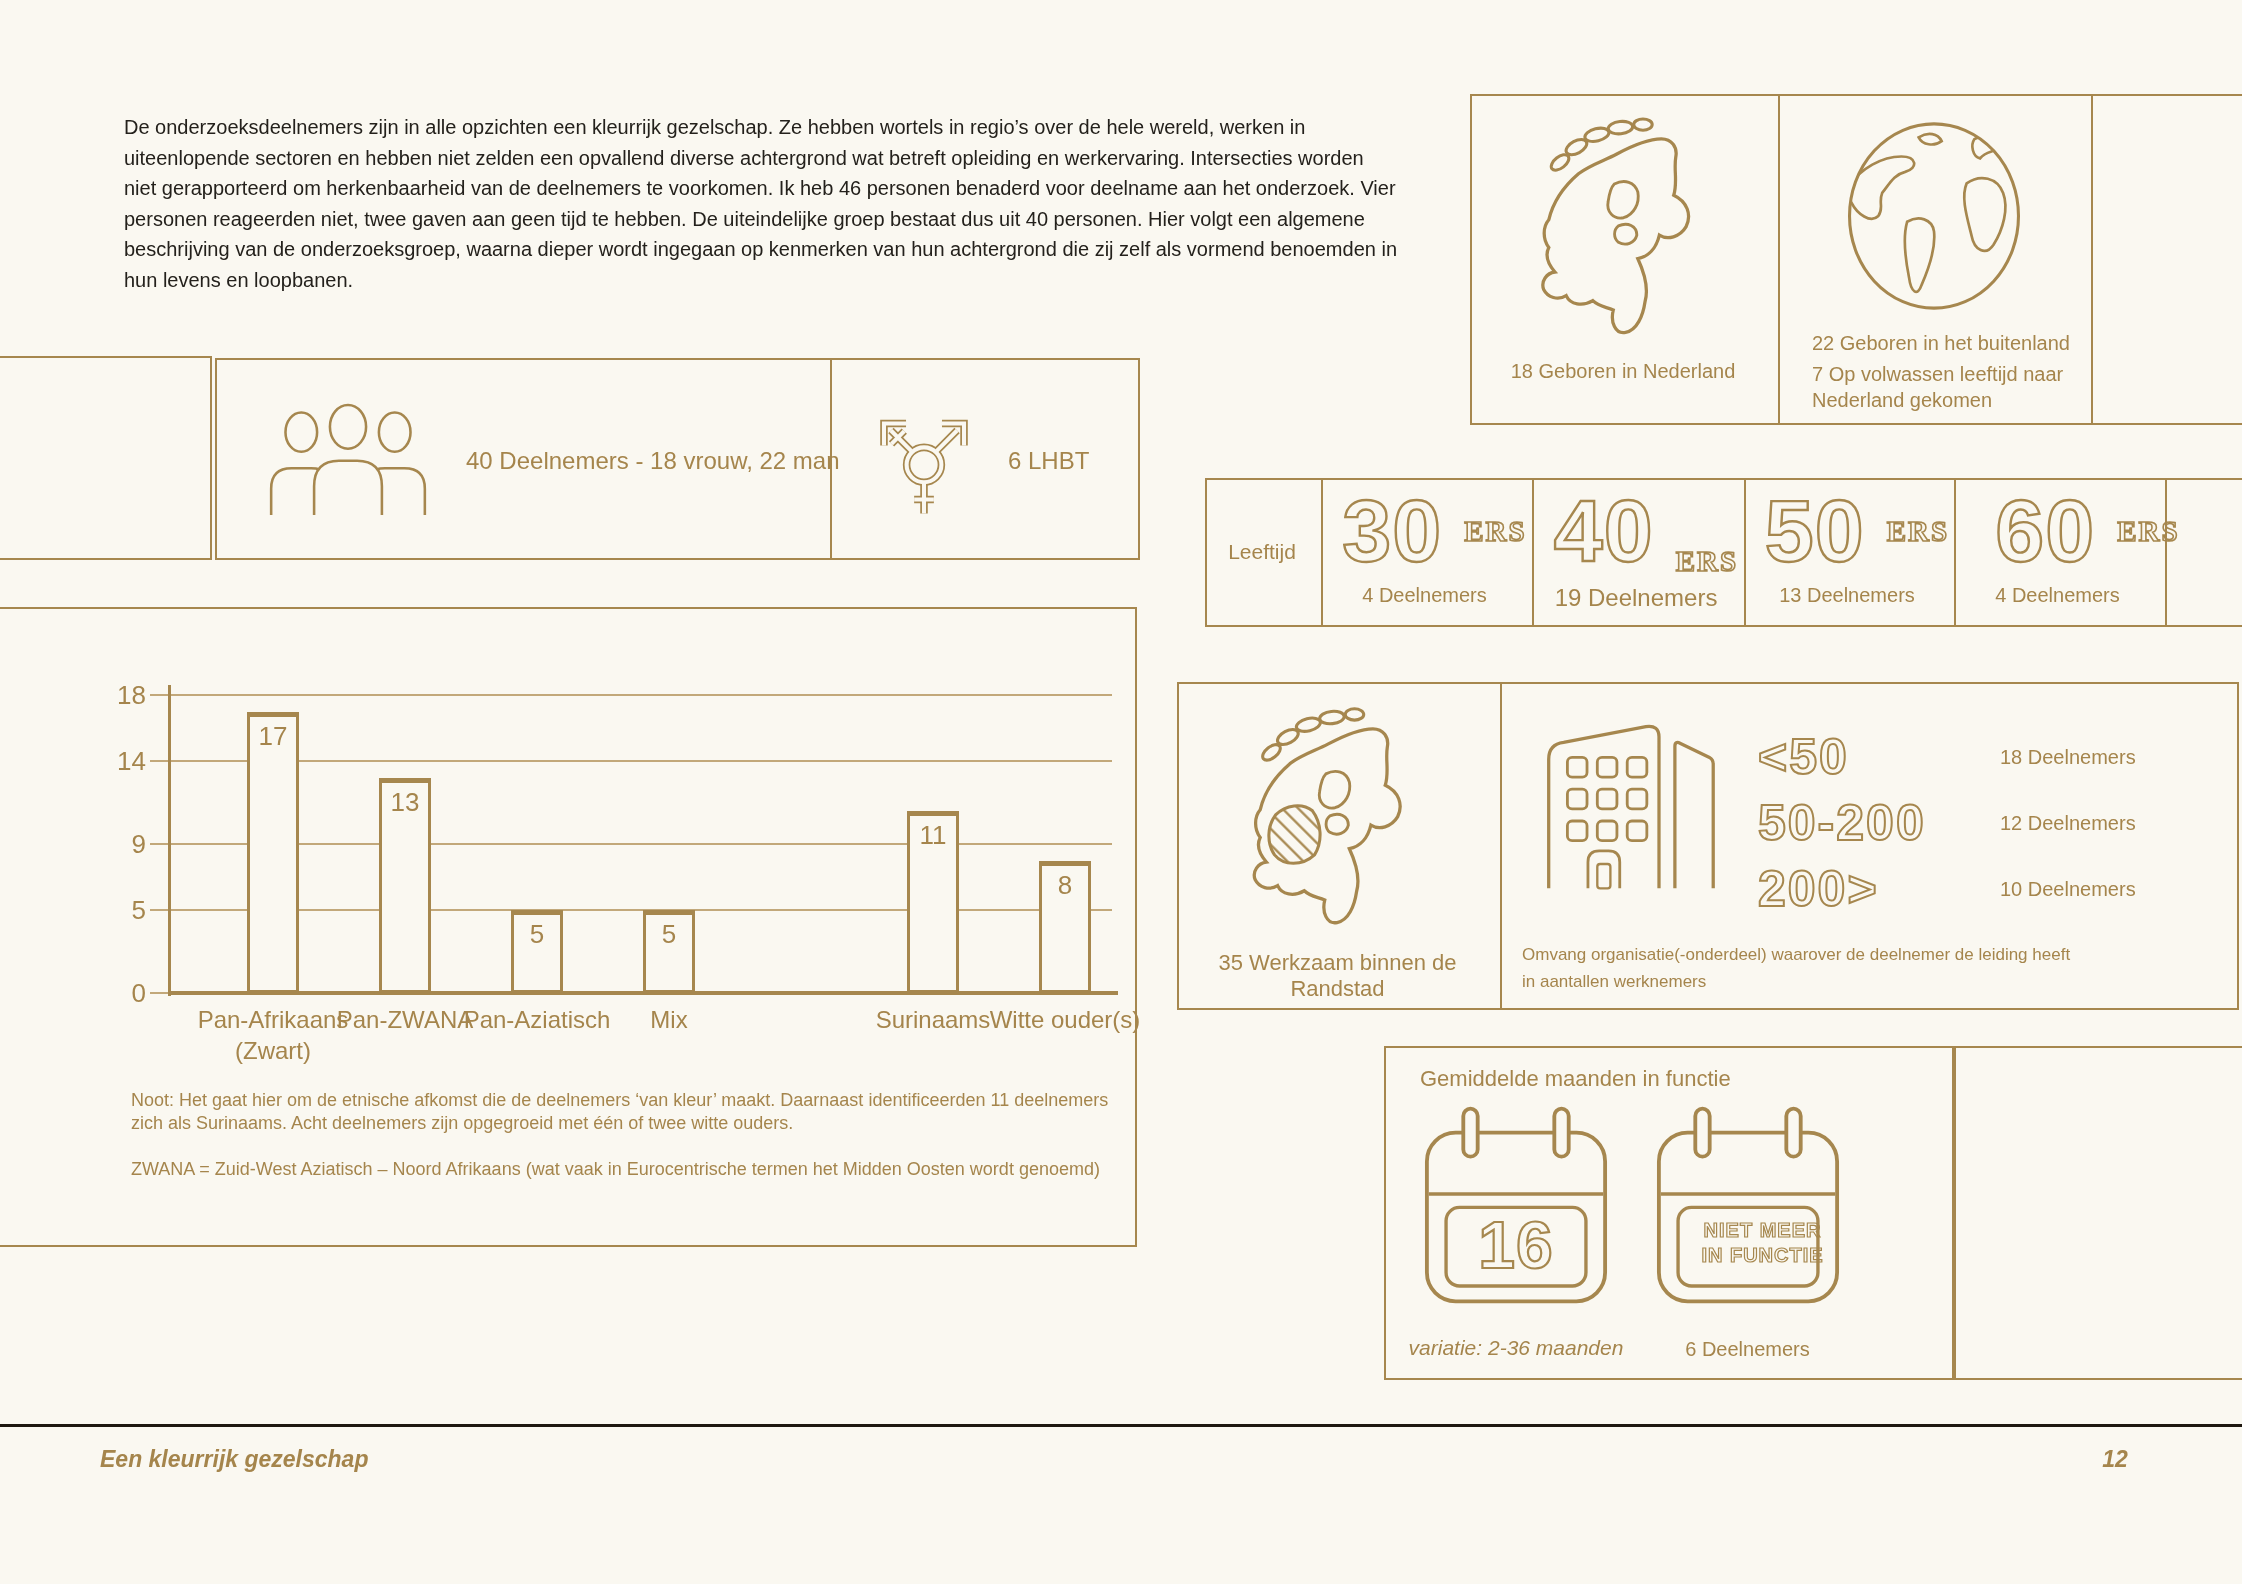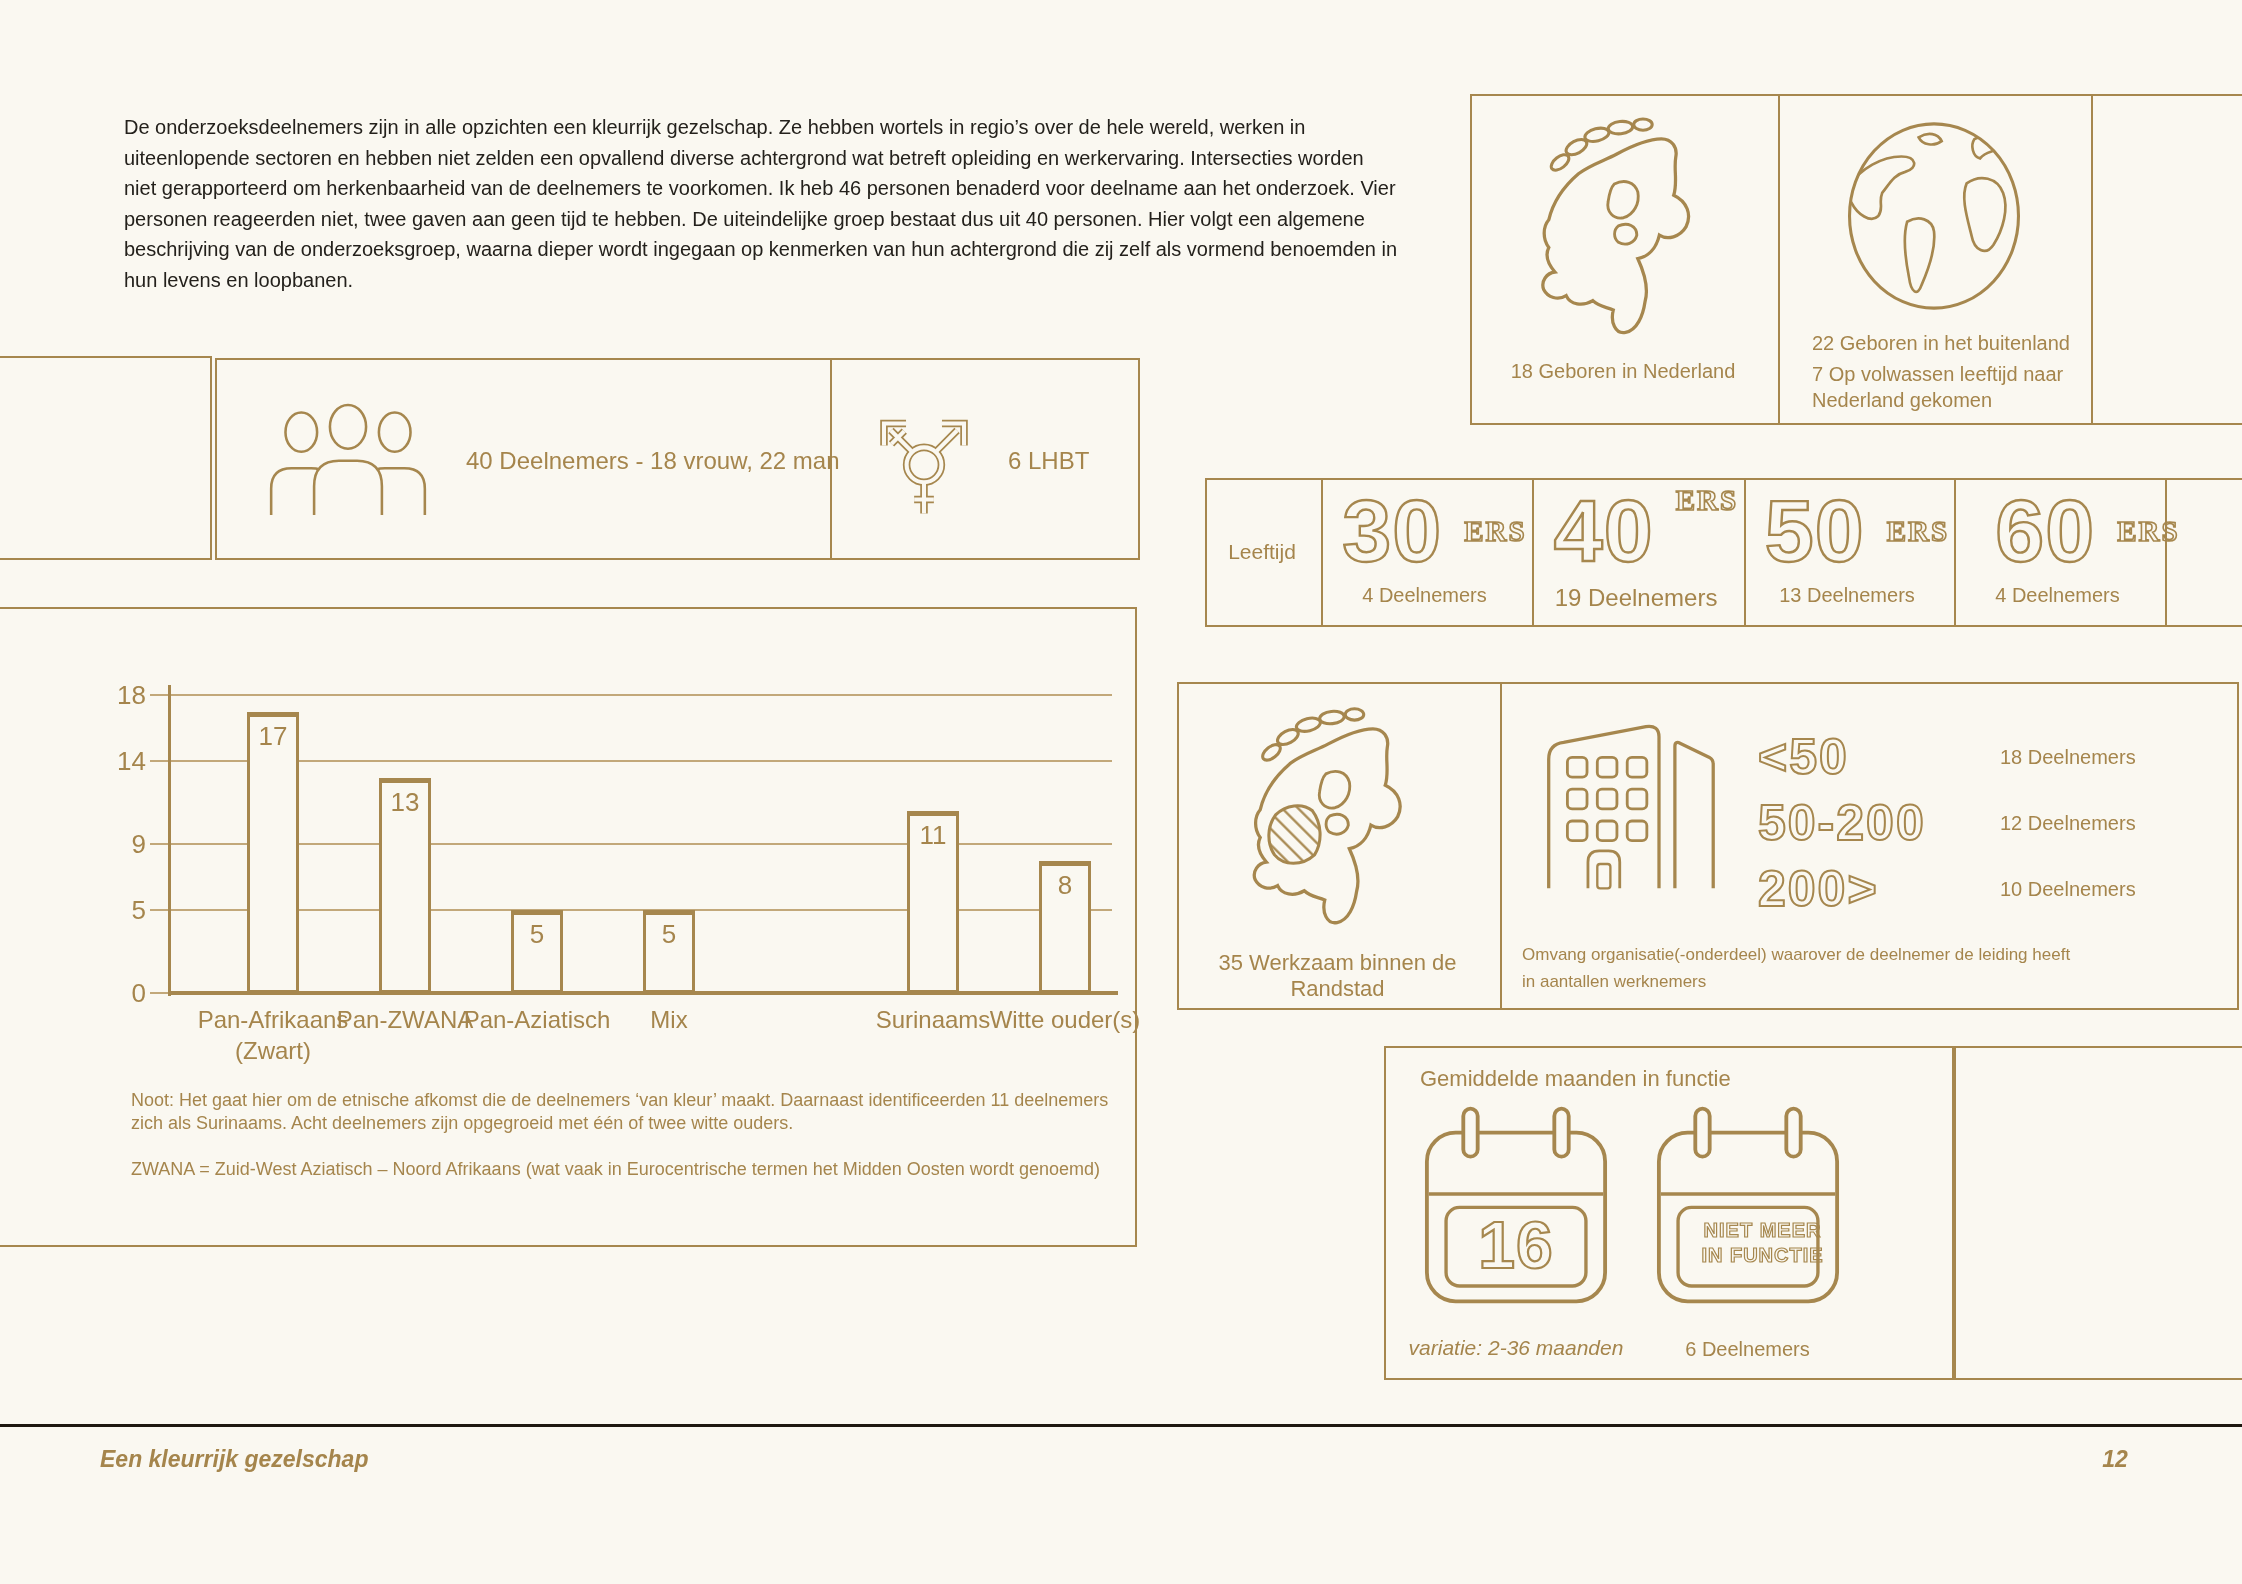"40" div { align-items: flex-start -> flex-end }
